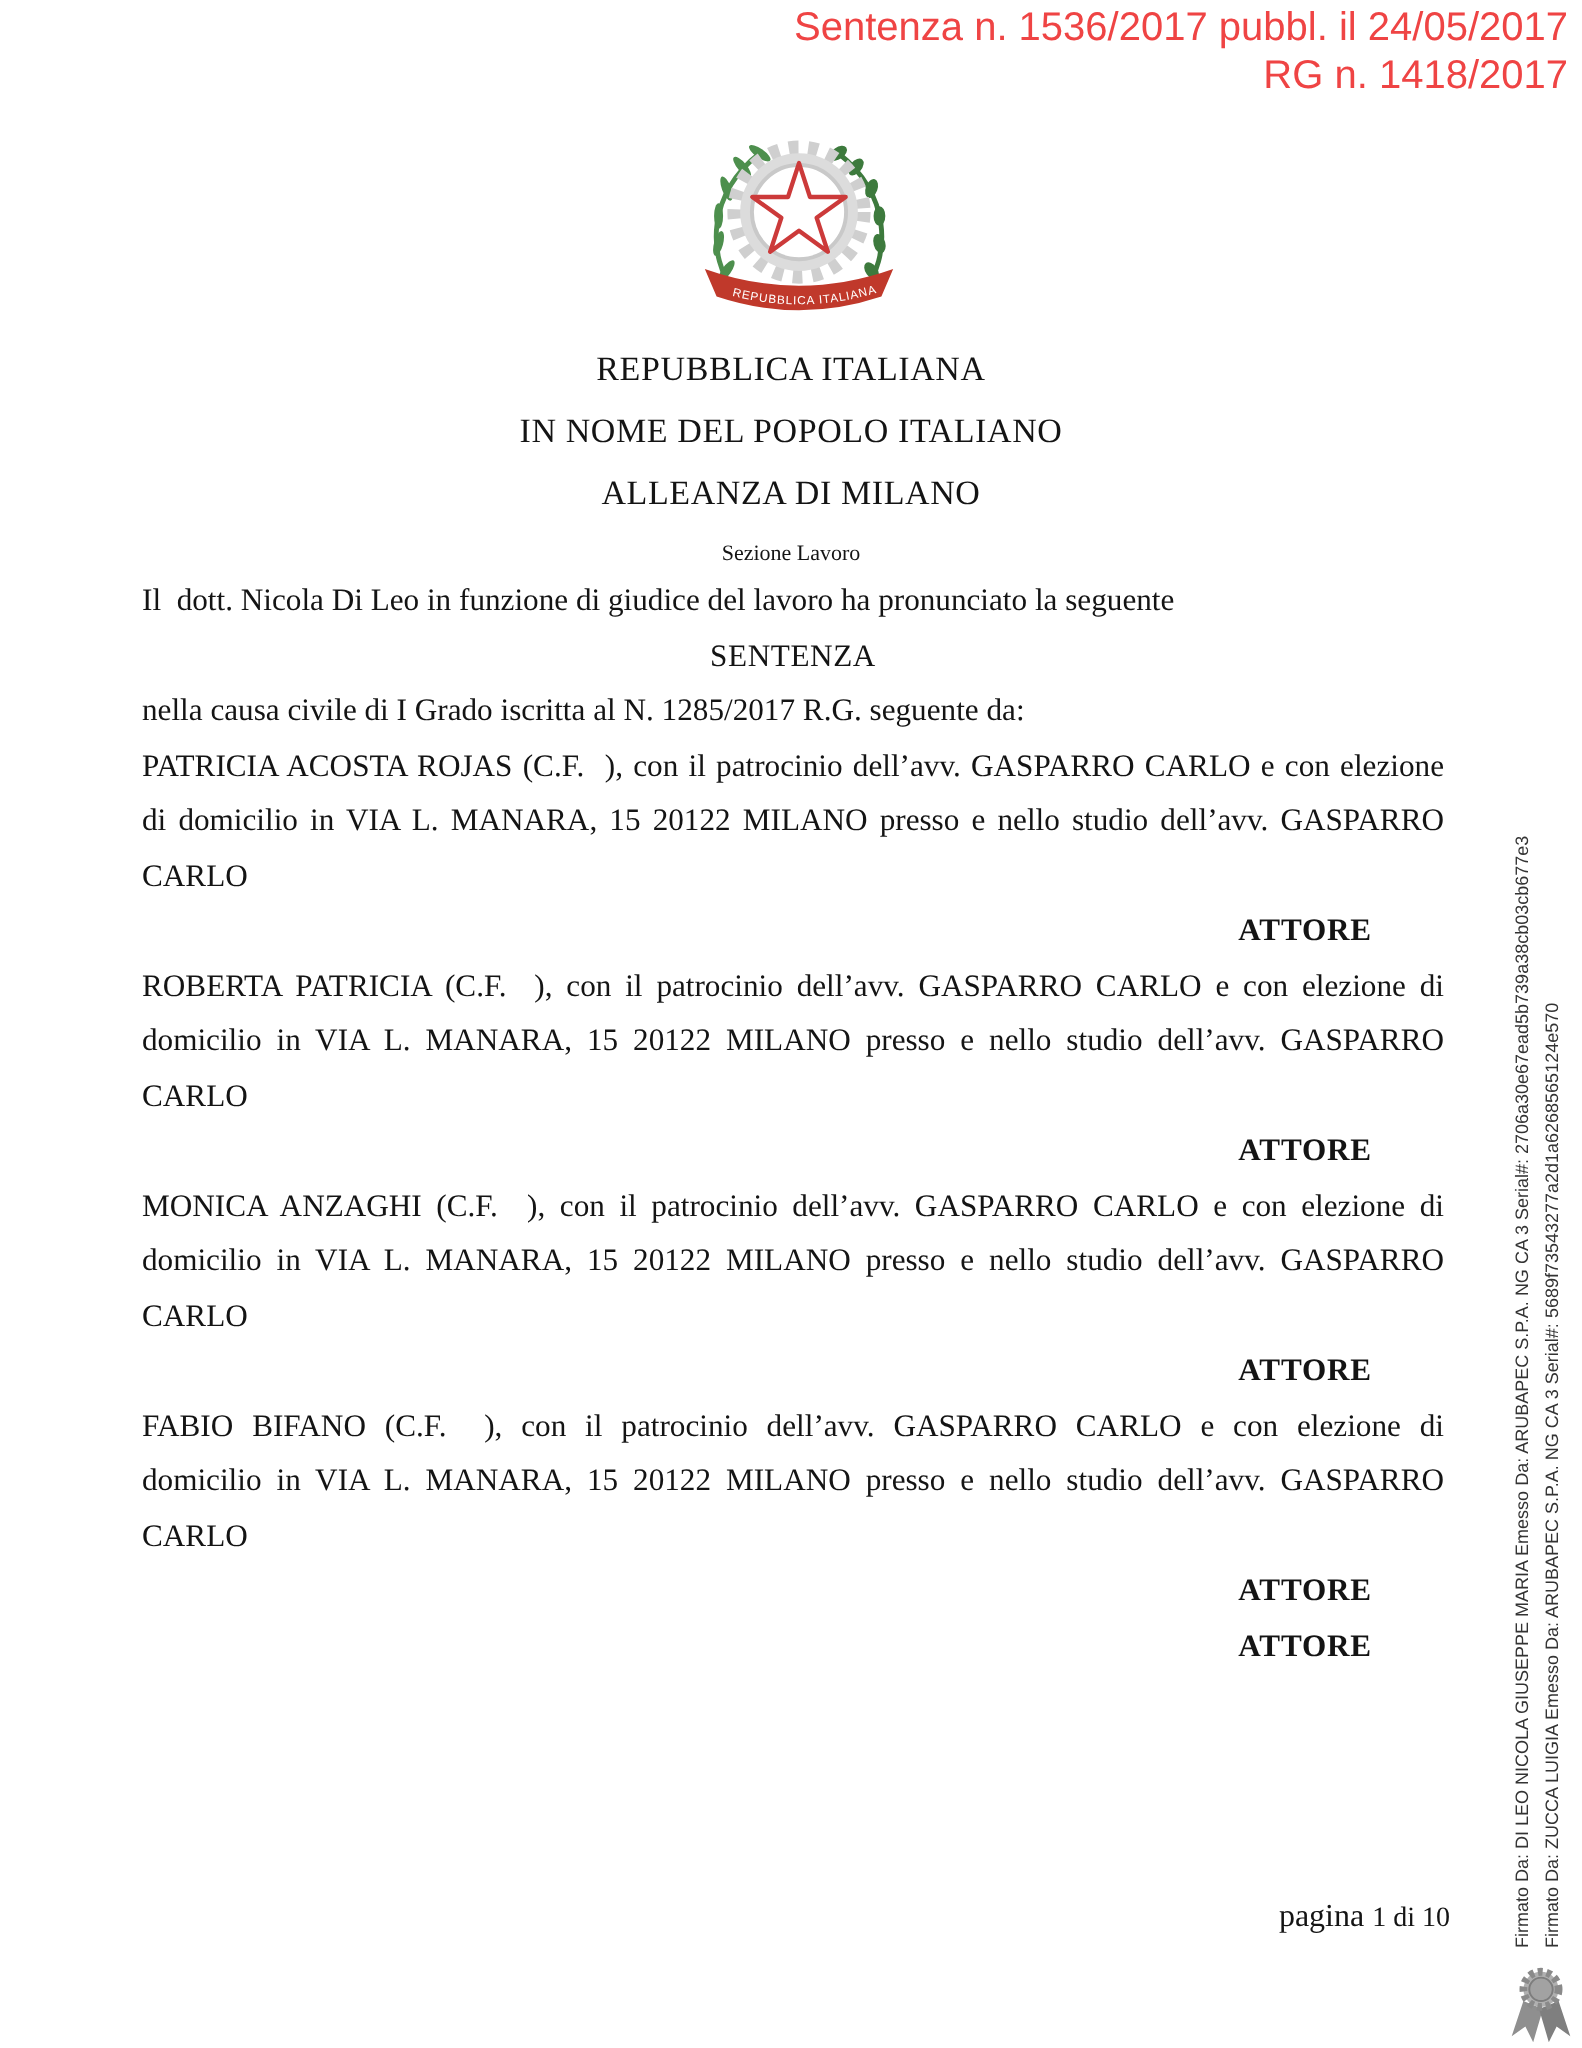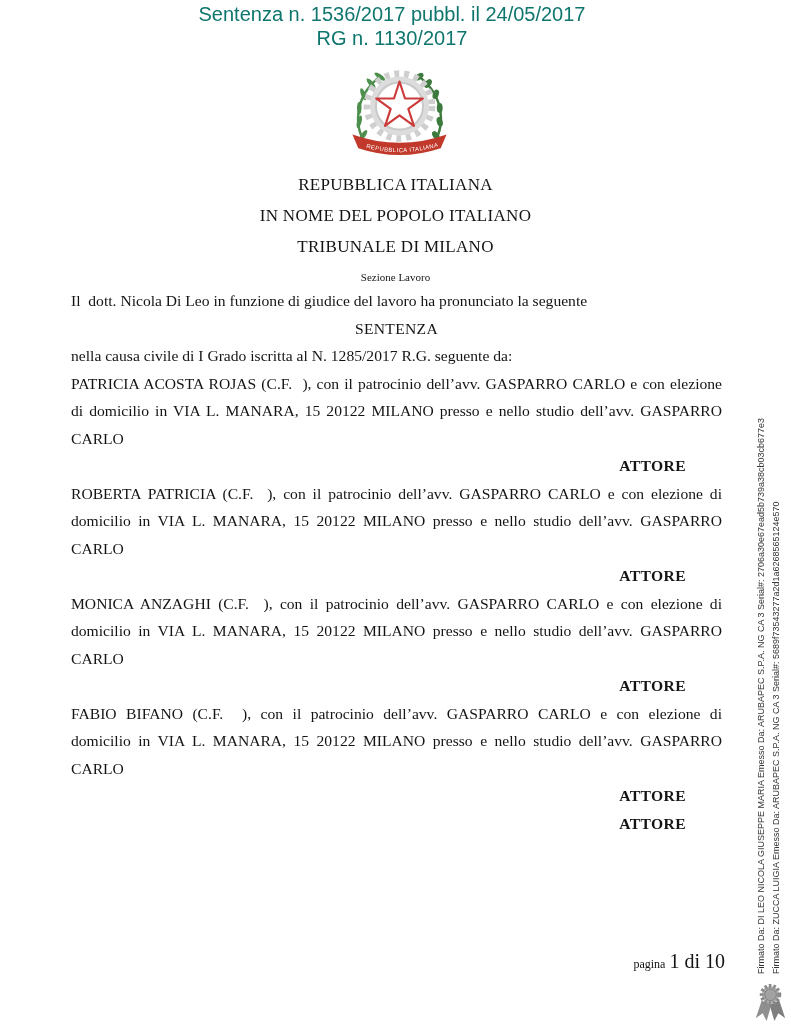"Sentenza n. 1536/2017 pubbl. il" .stamp { color: #0f766e -> #ef4444; text-align: center -> right }
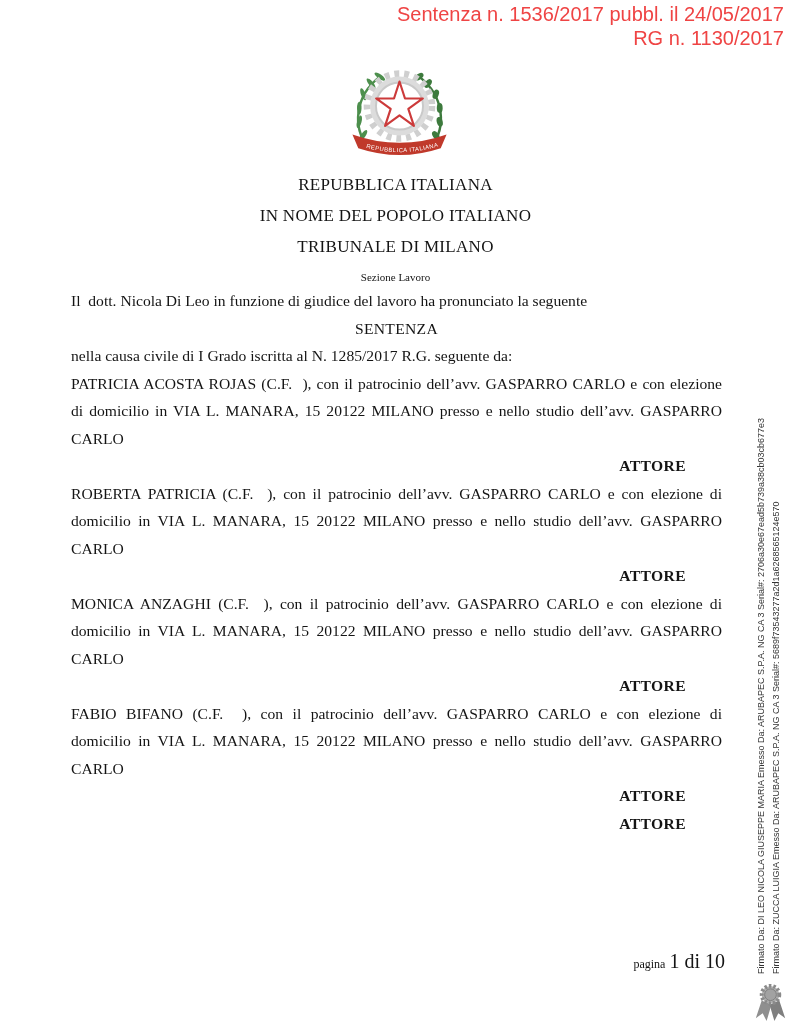"RG n. 1130/2017" div { text: 1130/2017 -> 1418/2017 }
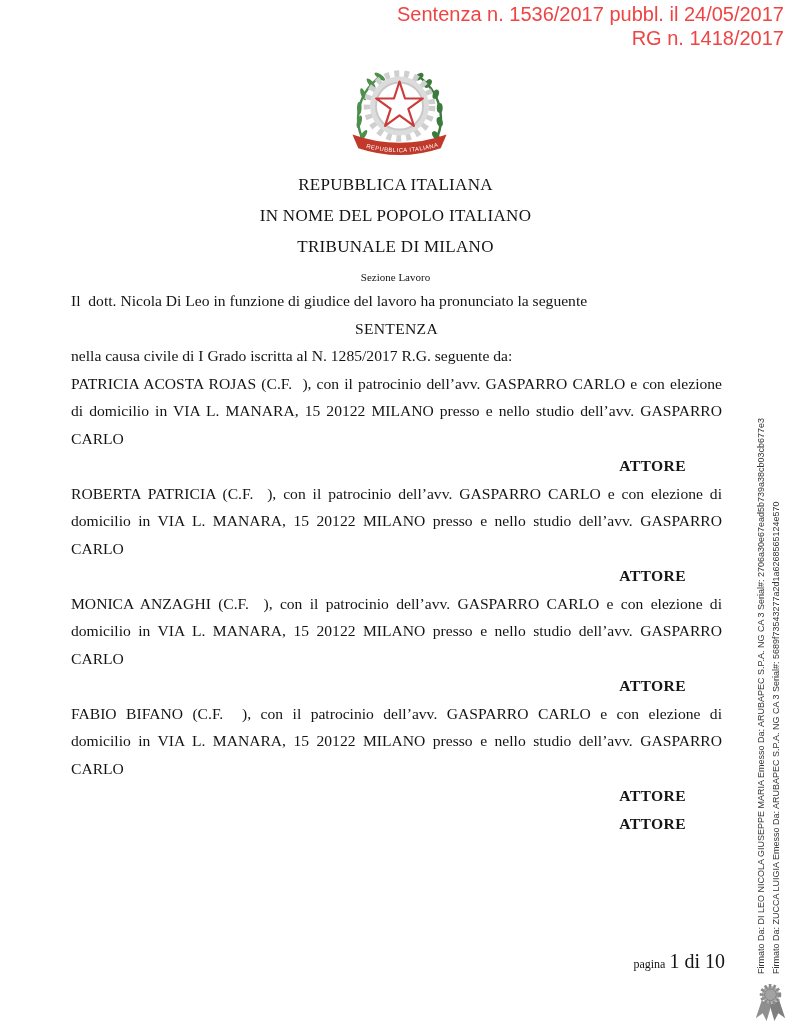"TRIBUNALE DI MILANO" div.title-line { text: TRIBUNALE -> ALLEANZA }
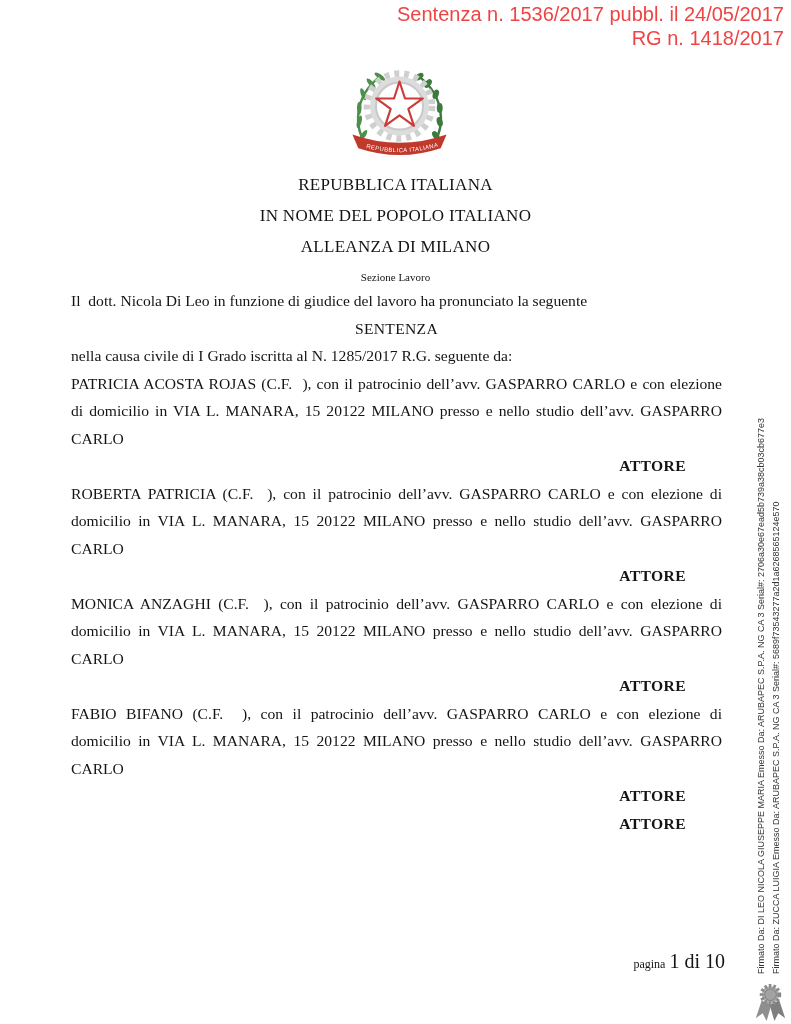"pagina" .pagefoot .small { font-size: 12px -> 16px }
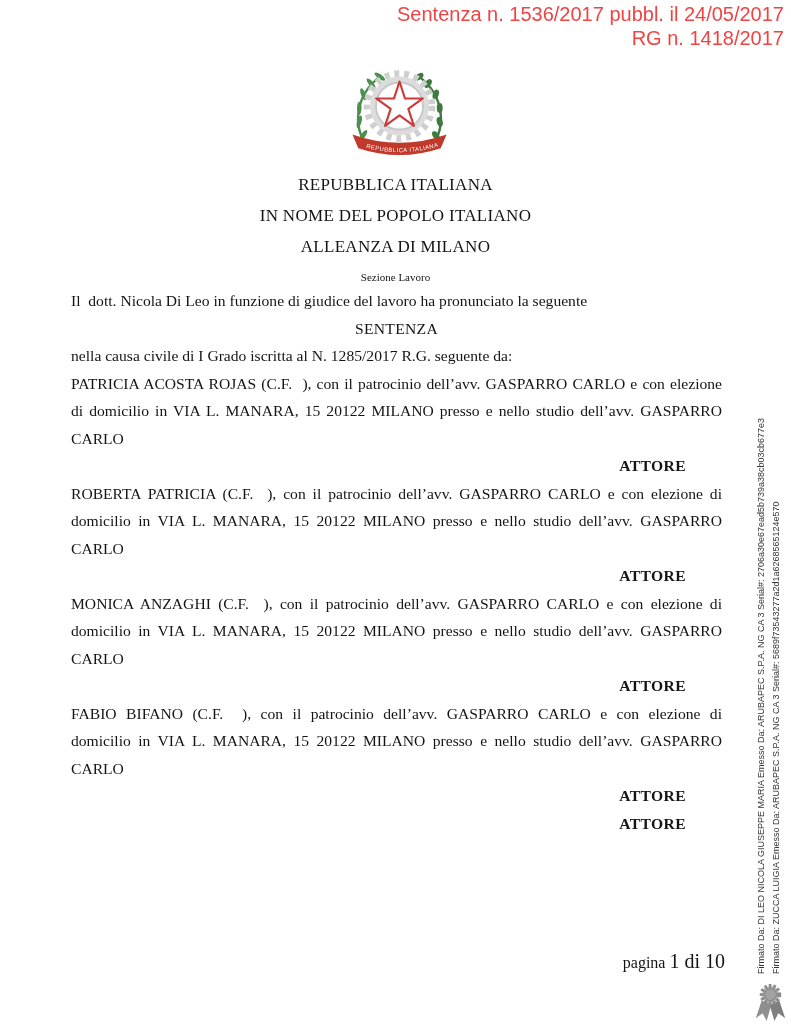"1 di 10" .pagefoot .big { font-size: 20px -> 14px }
